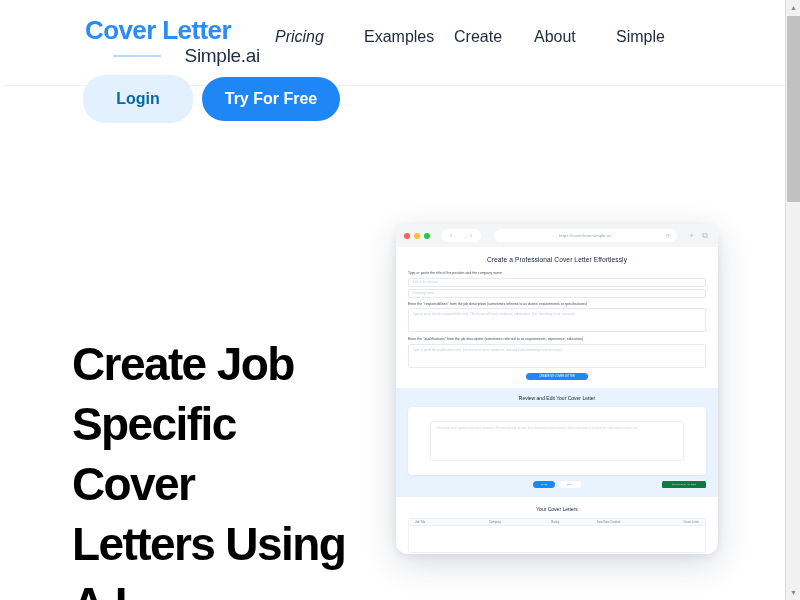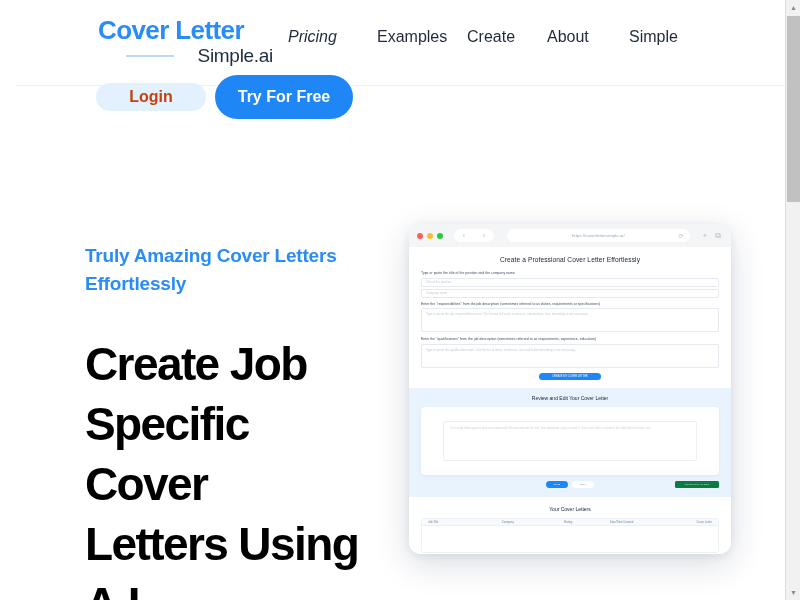"Cover Letter" #viewport { left: 16px -> 3px }
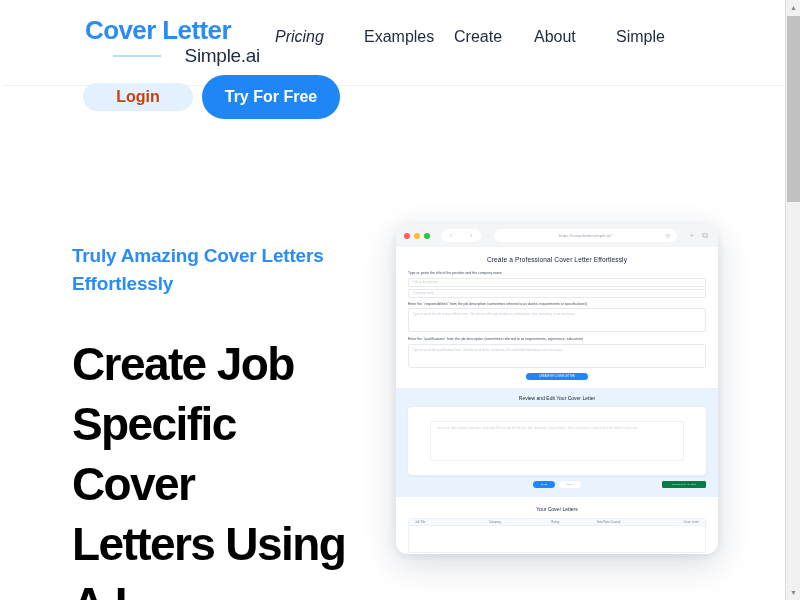"Login" .btn-login { color: #c2410c -> #0369a1; height: 28px -> 48px }
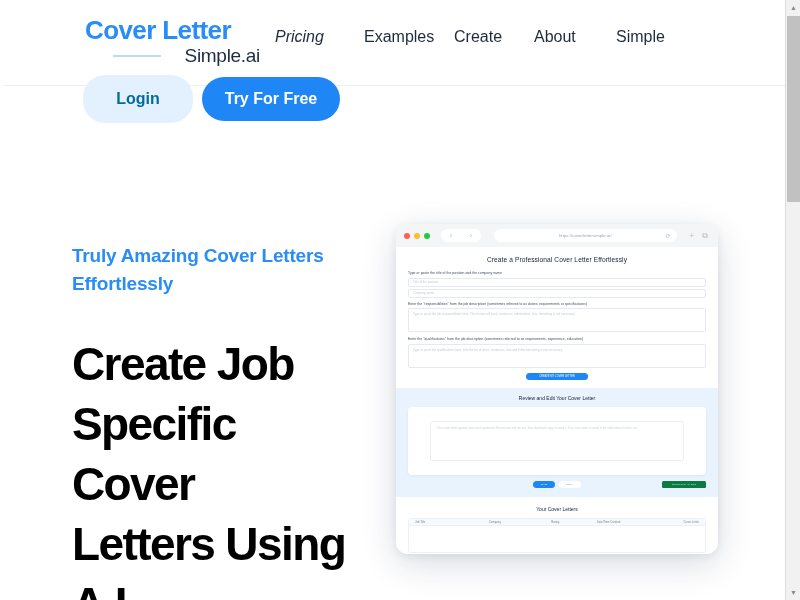"Truly Amazing Cover Letters Effortlessly" div.eyebrow { html: <div>Truly Amazing Cover Letters Effortlessly</div> -> none }
